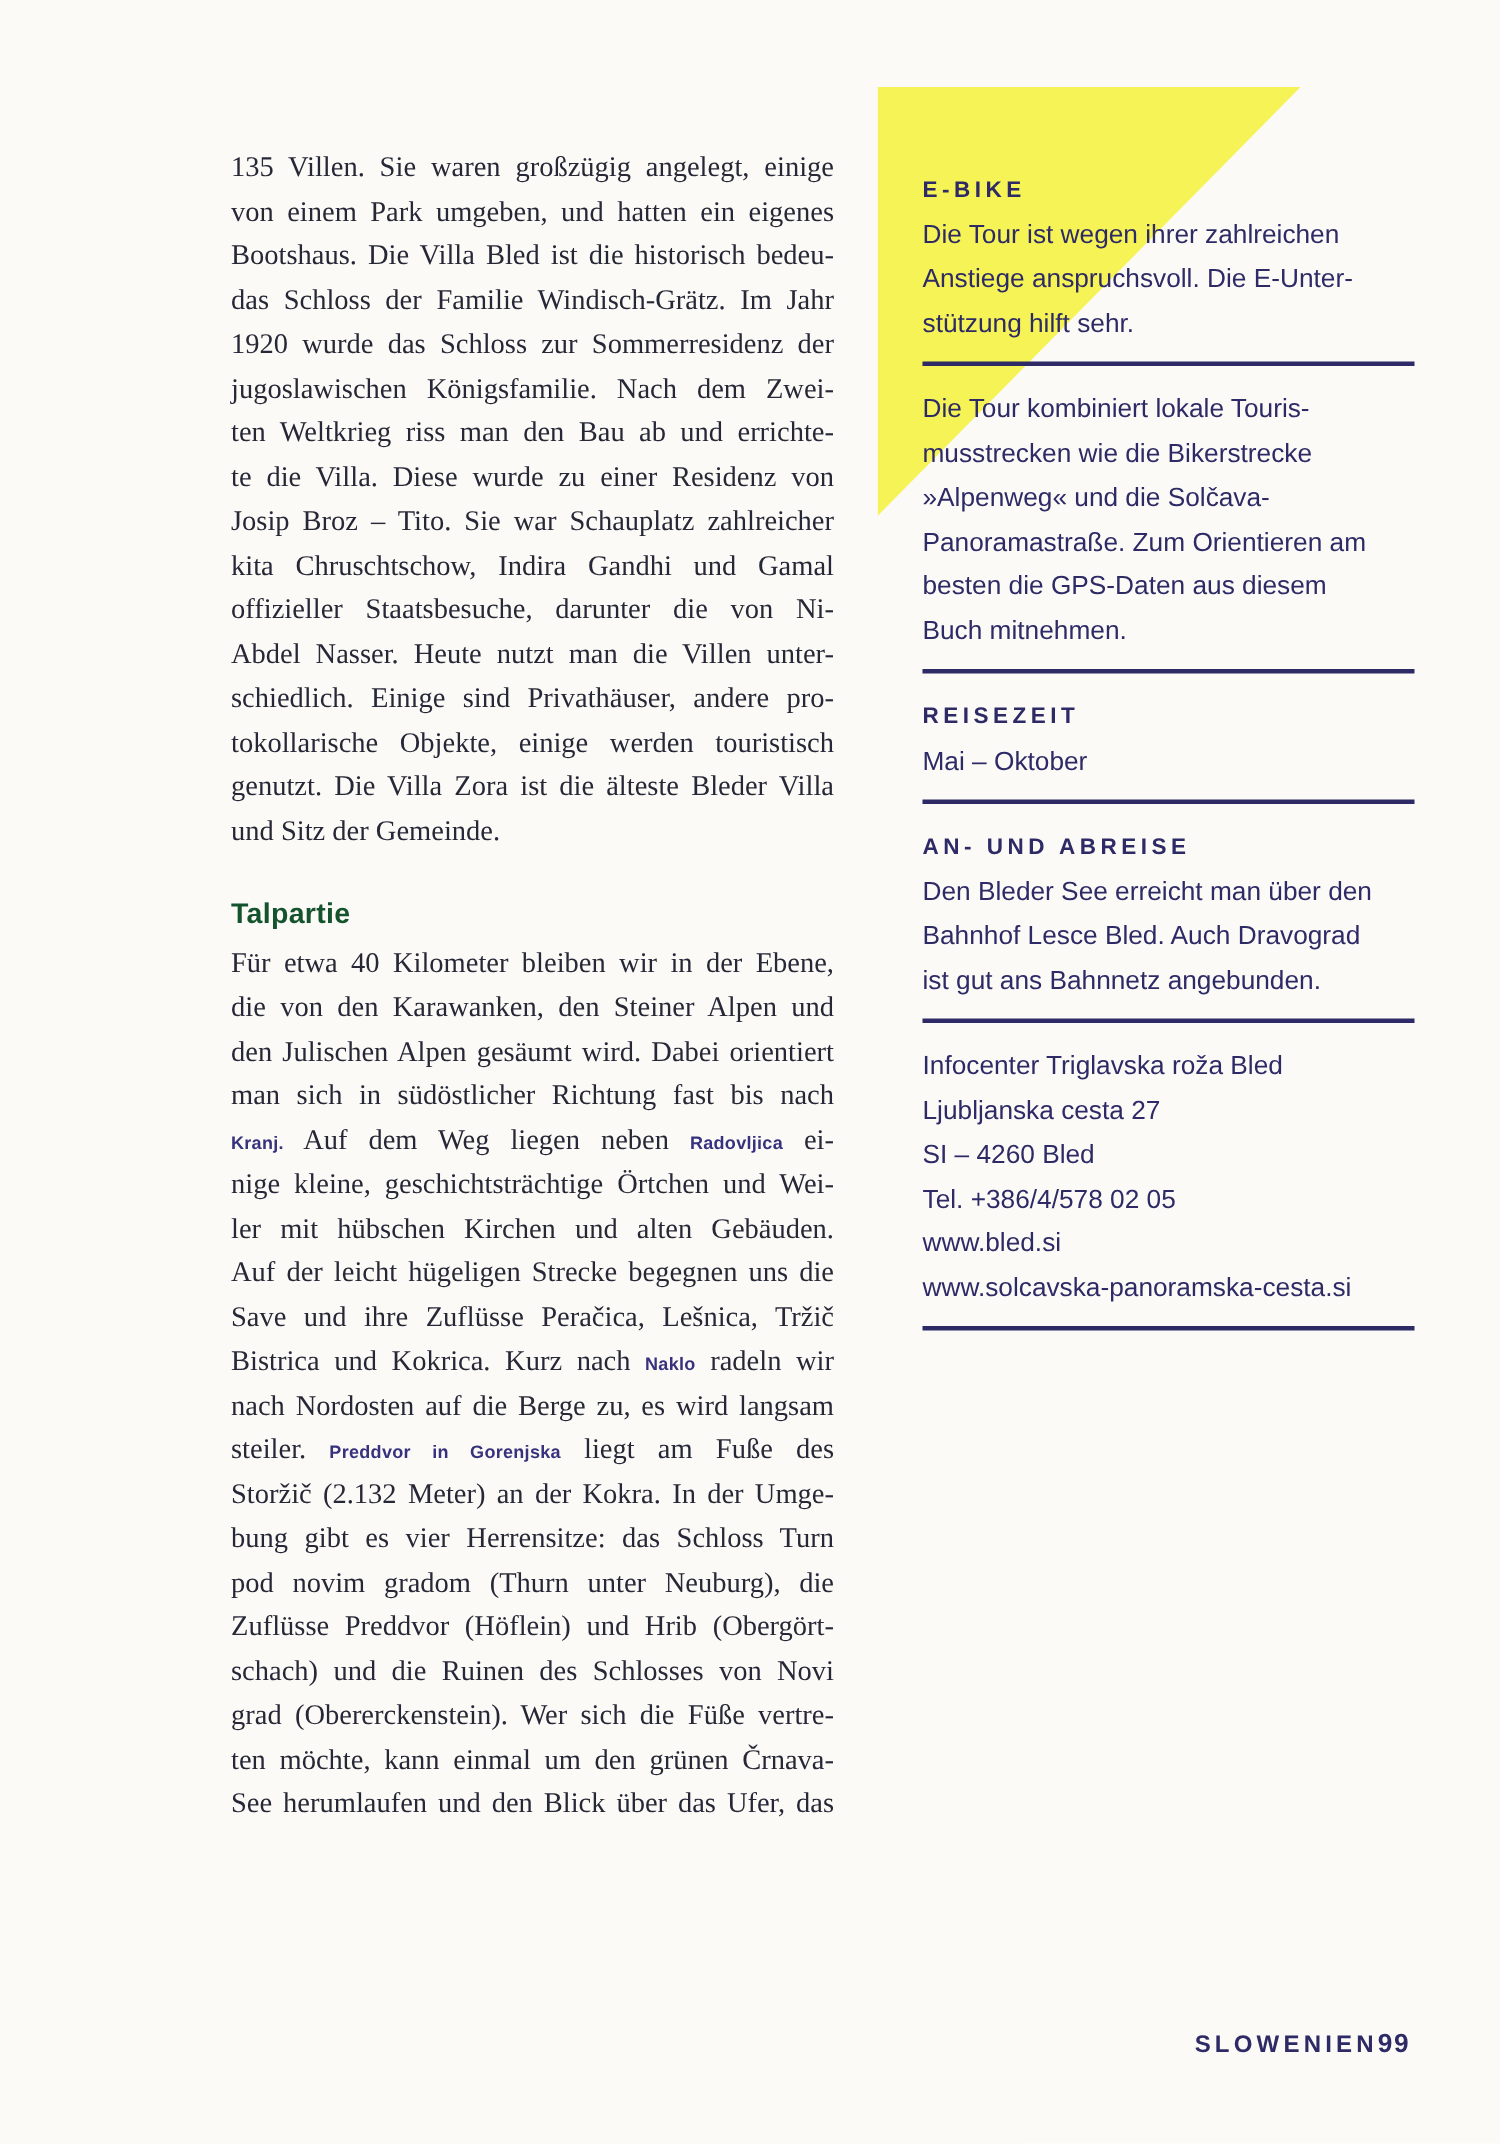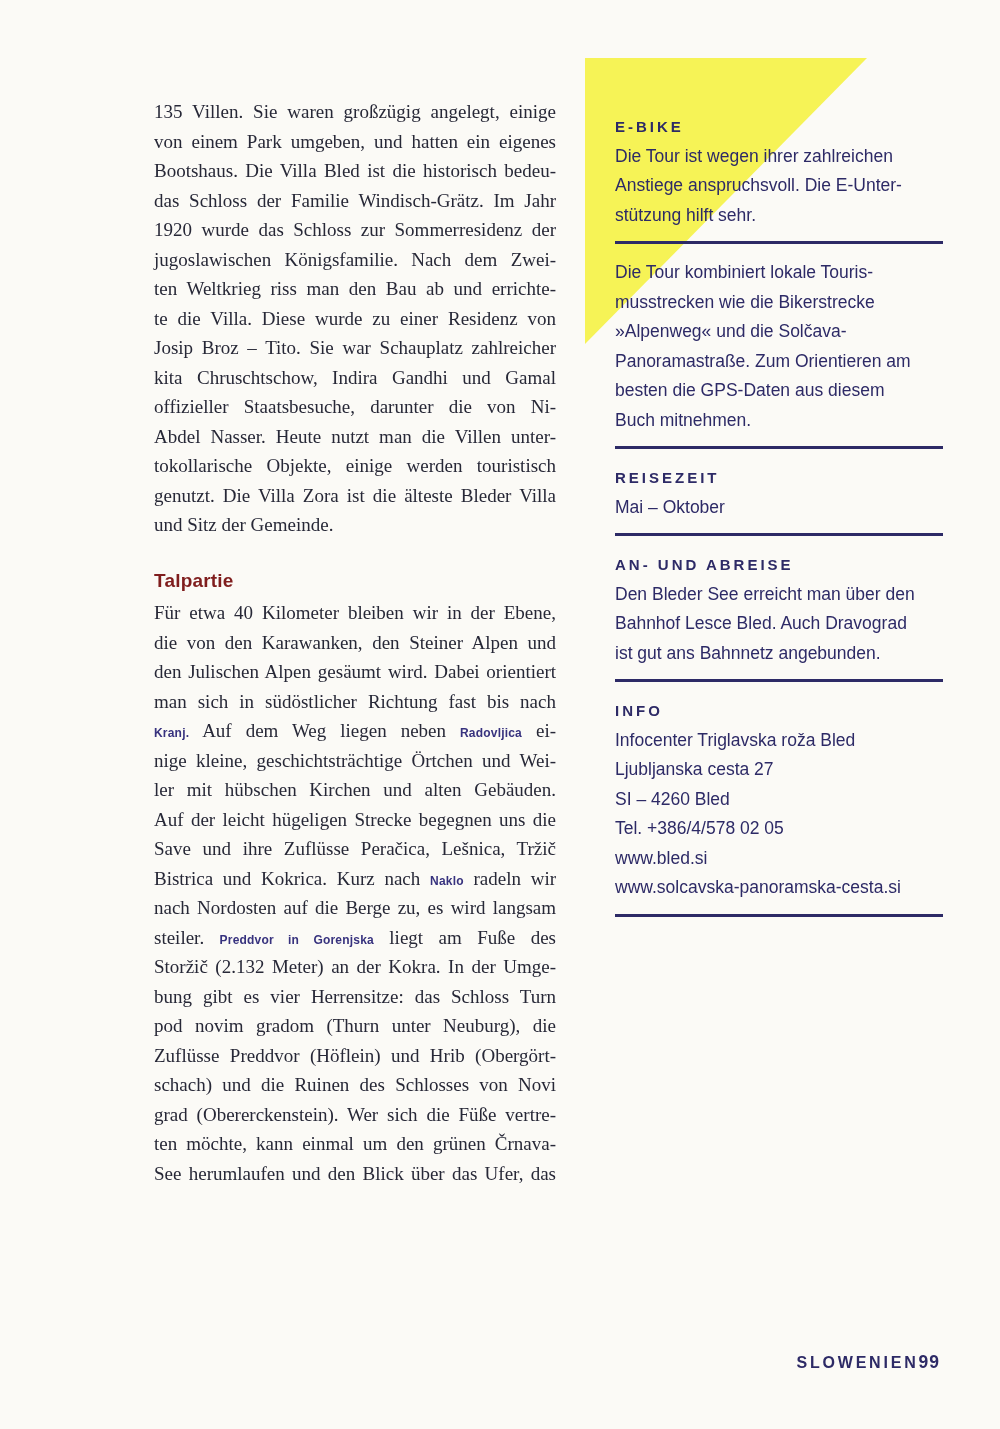"schiedlich. Einige sind Privathäuser," div.bodyline { html: none -> <div>schiedlich. Einige sind Privathäuser, andere pro-</div> }
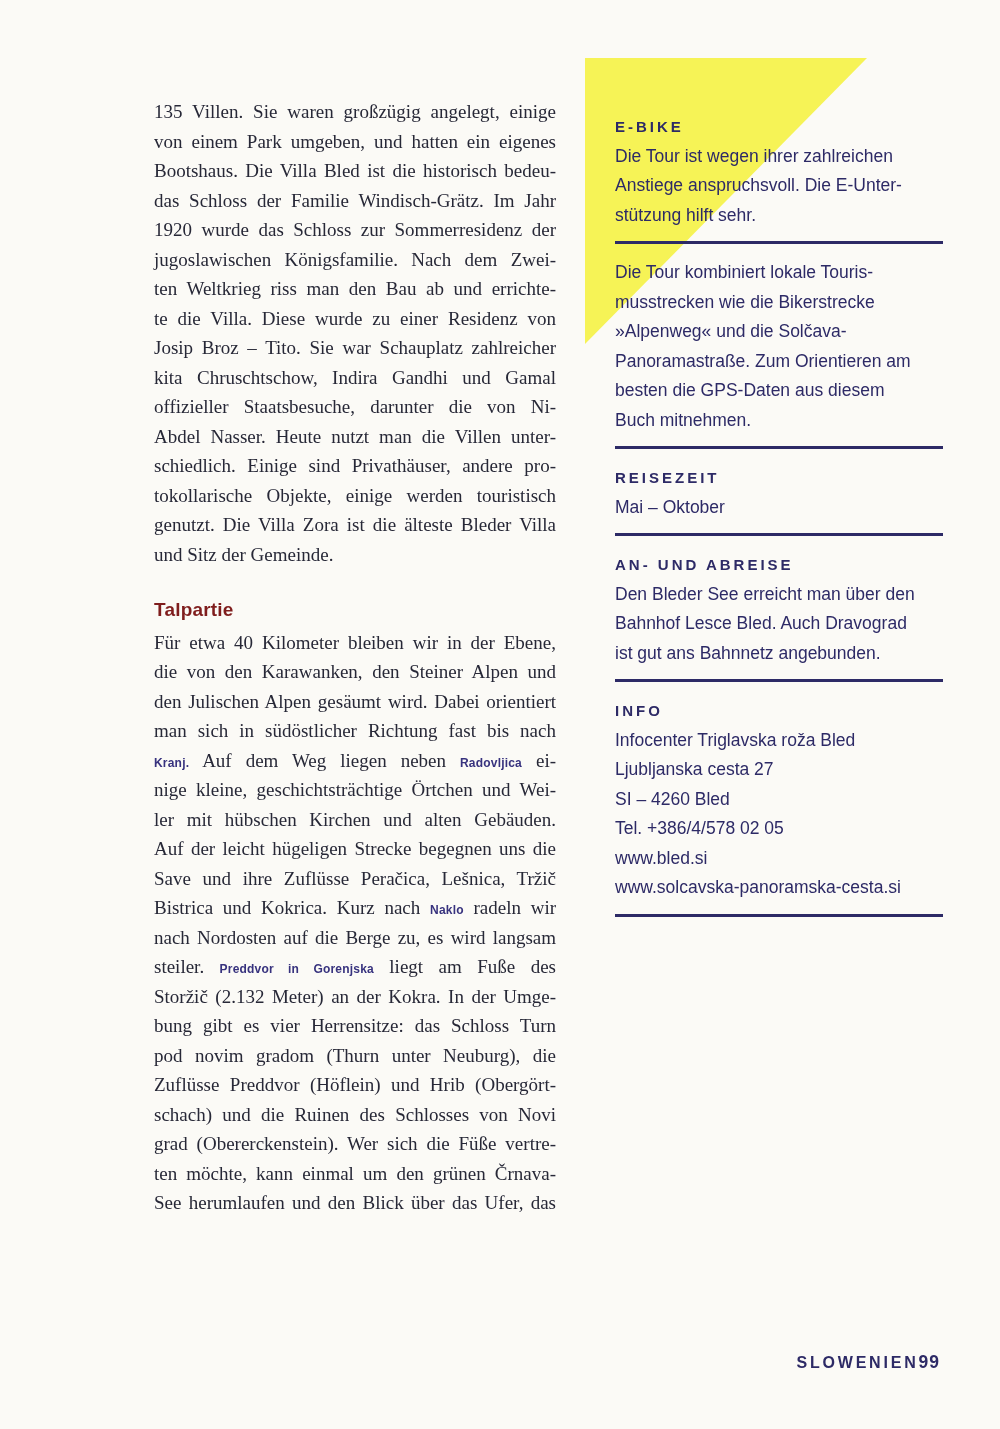"Talpartie" .subhead { color: #7f1d1d -> #14532d }
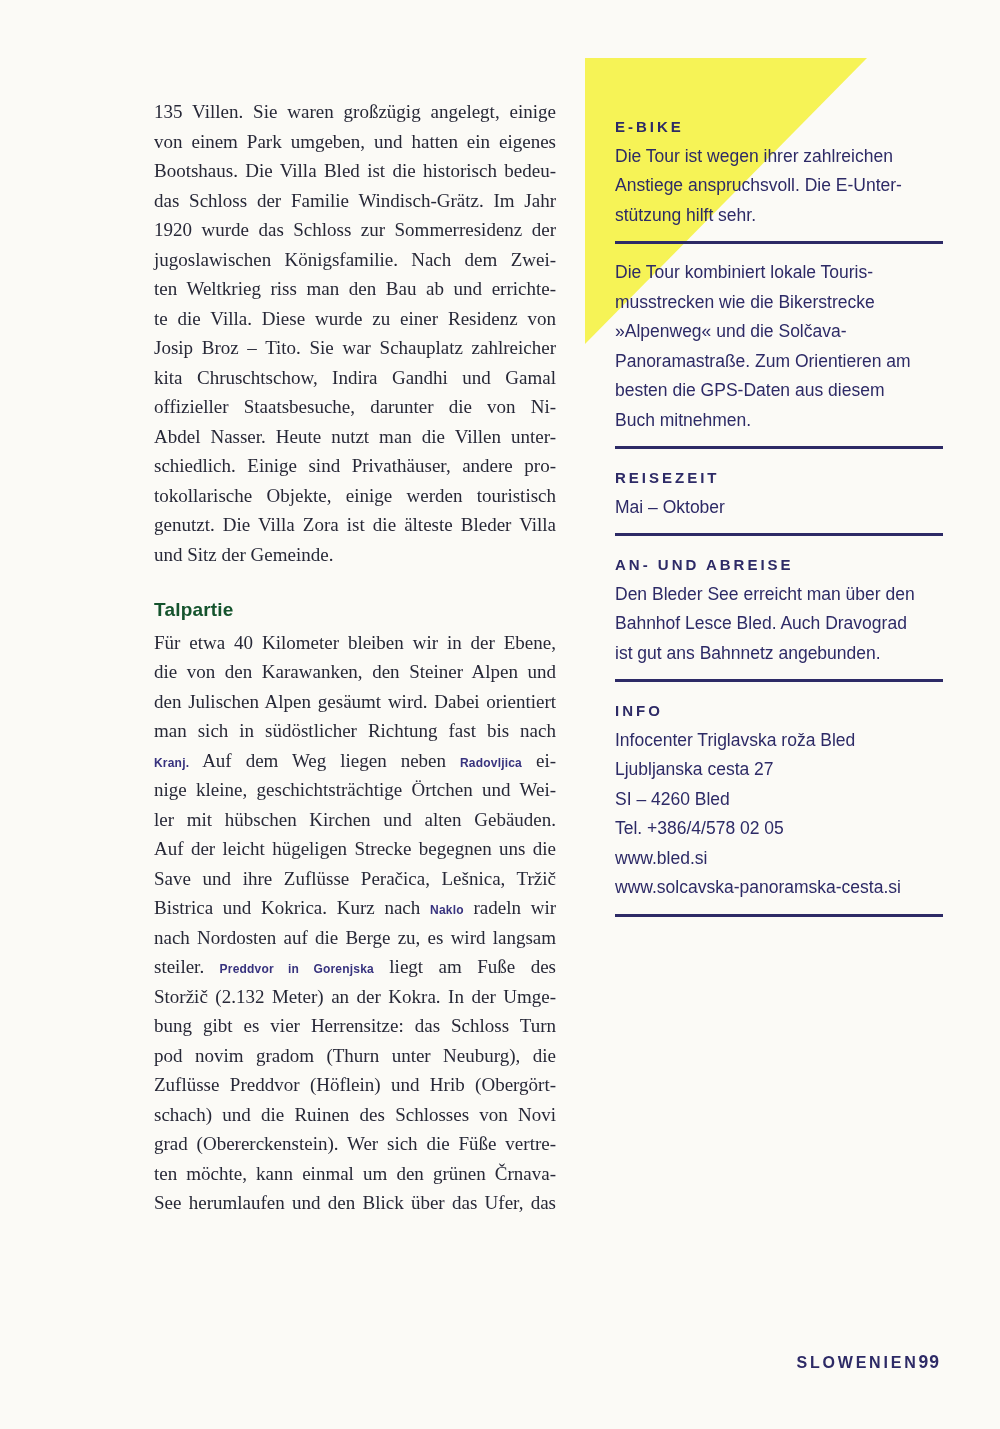"INFO" h3.info-title { html: <h3>INFO</h3> -> none }
